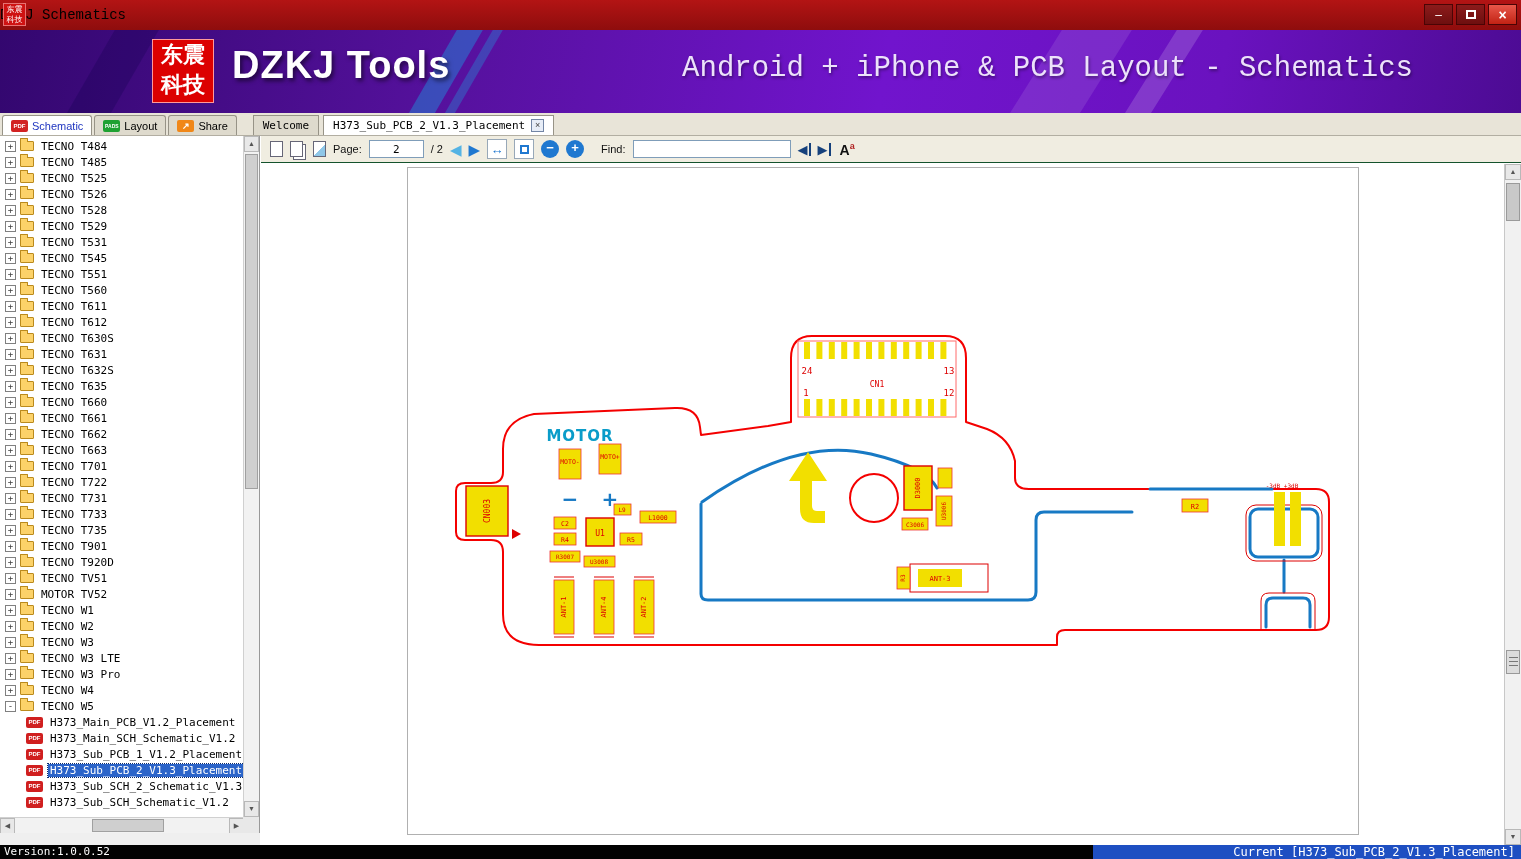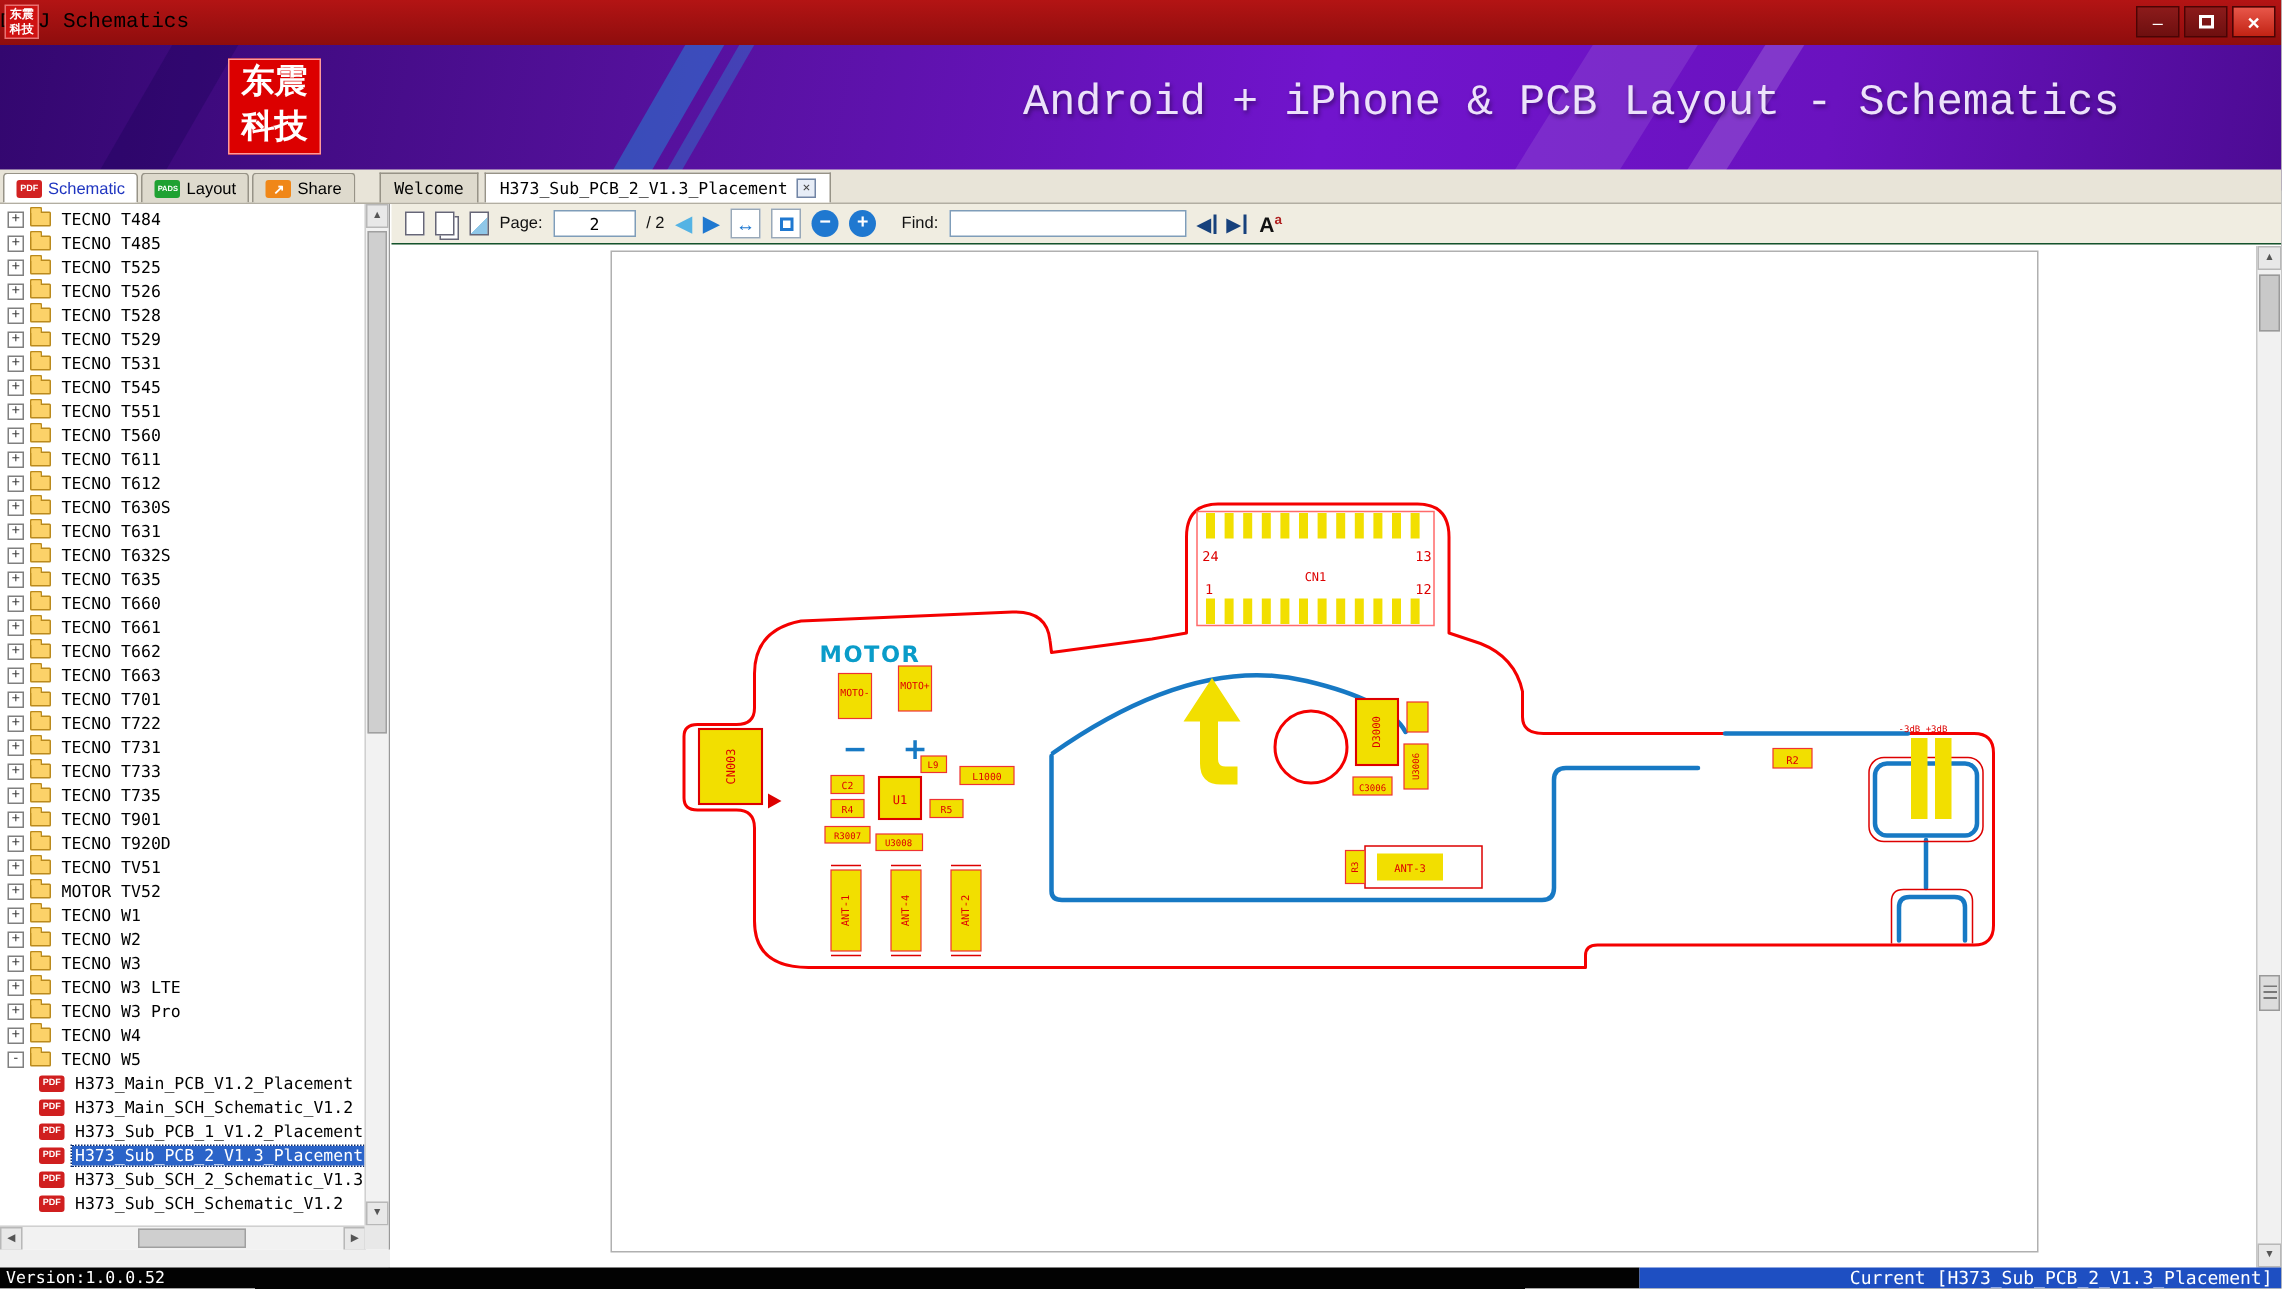"东震科技" .appicon { font-weight: bold -> normal }
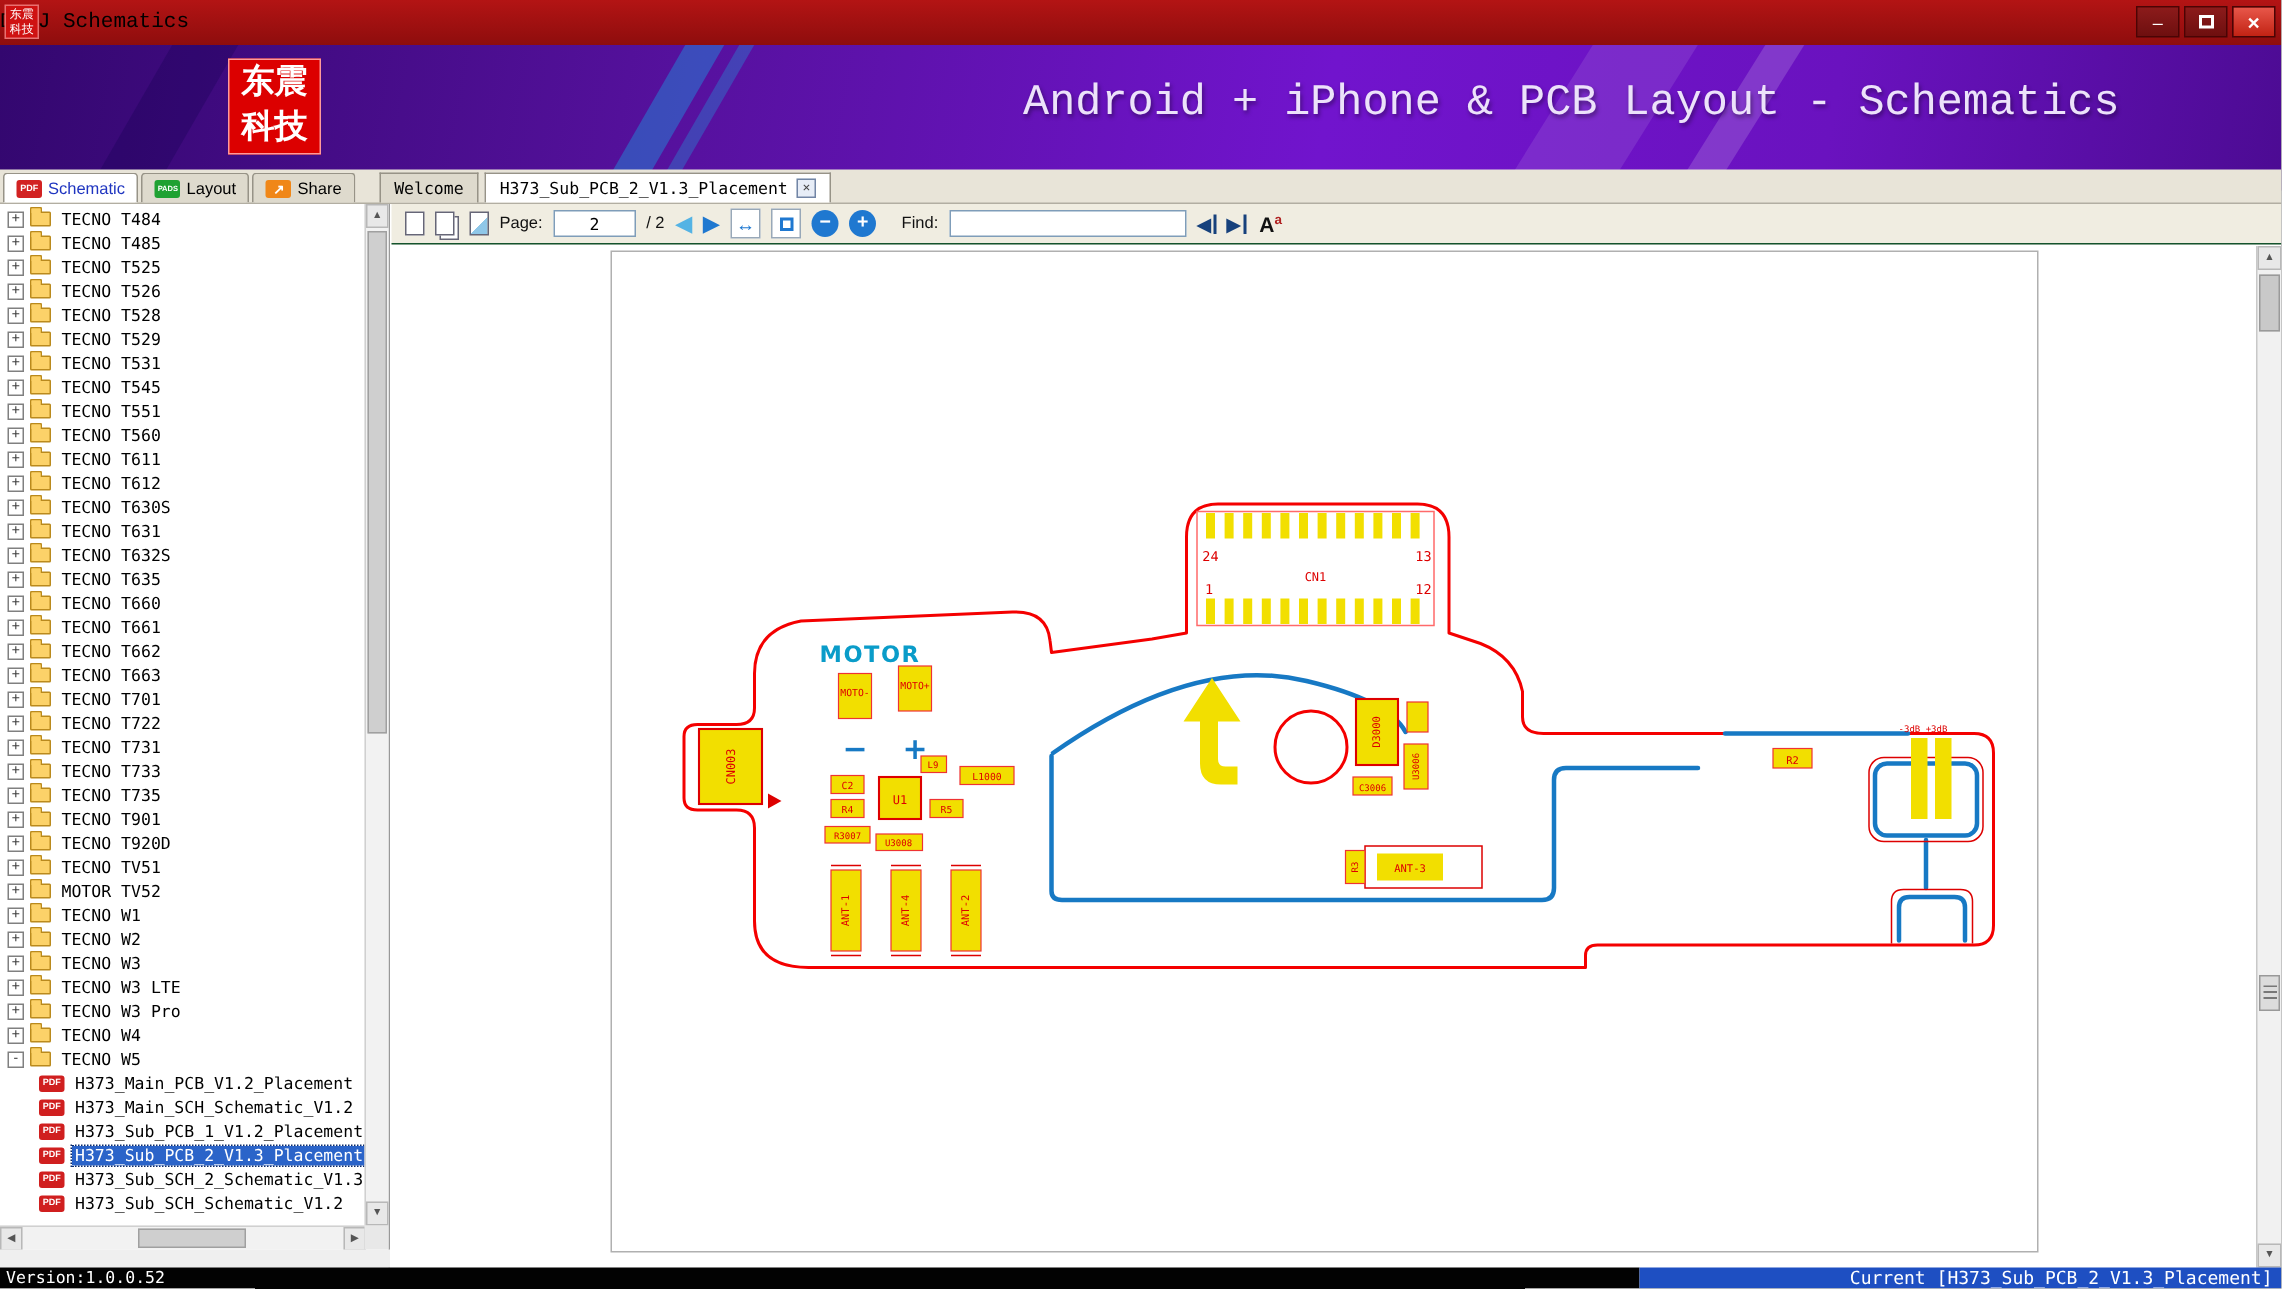"DZKJ Tools" div.brand { html: none -> <div>DZKJ Tools</div> }
